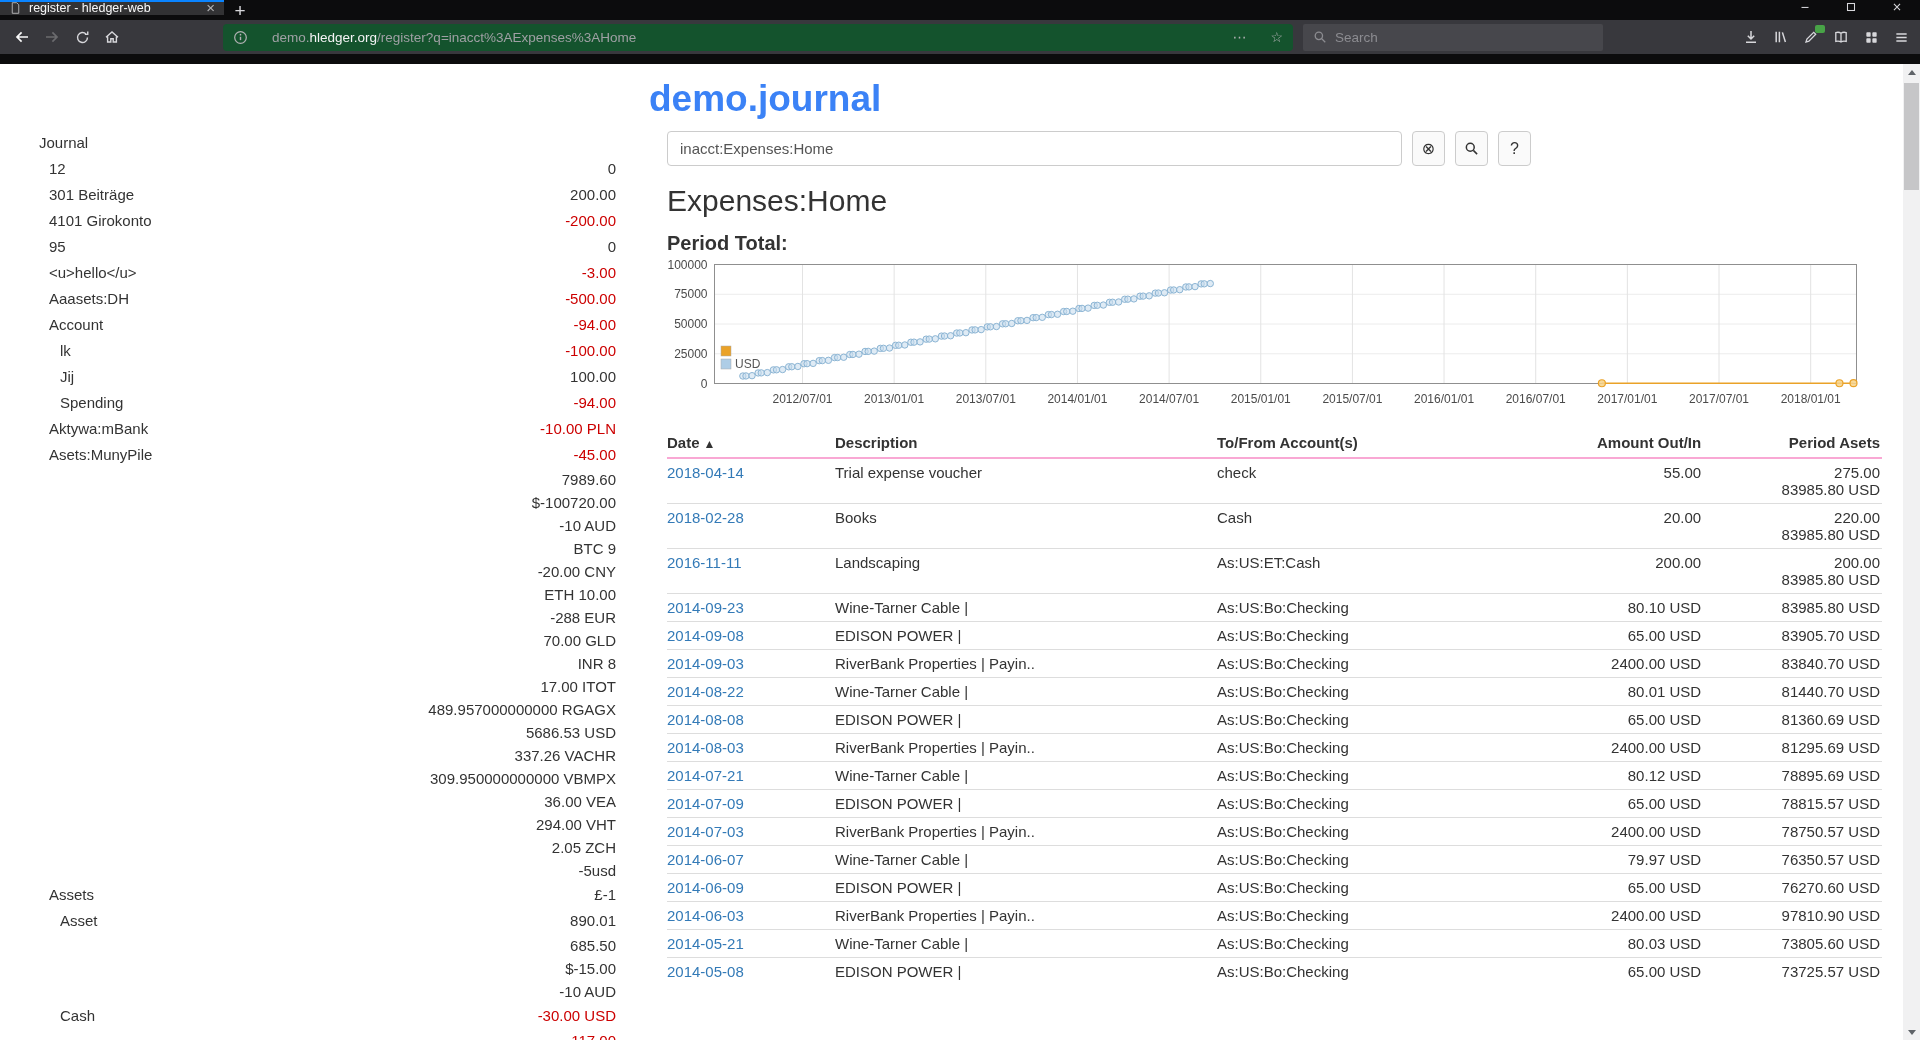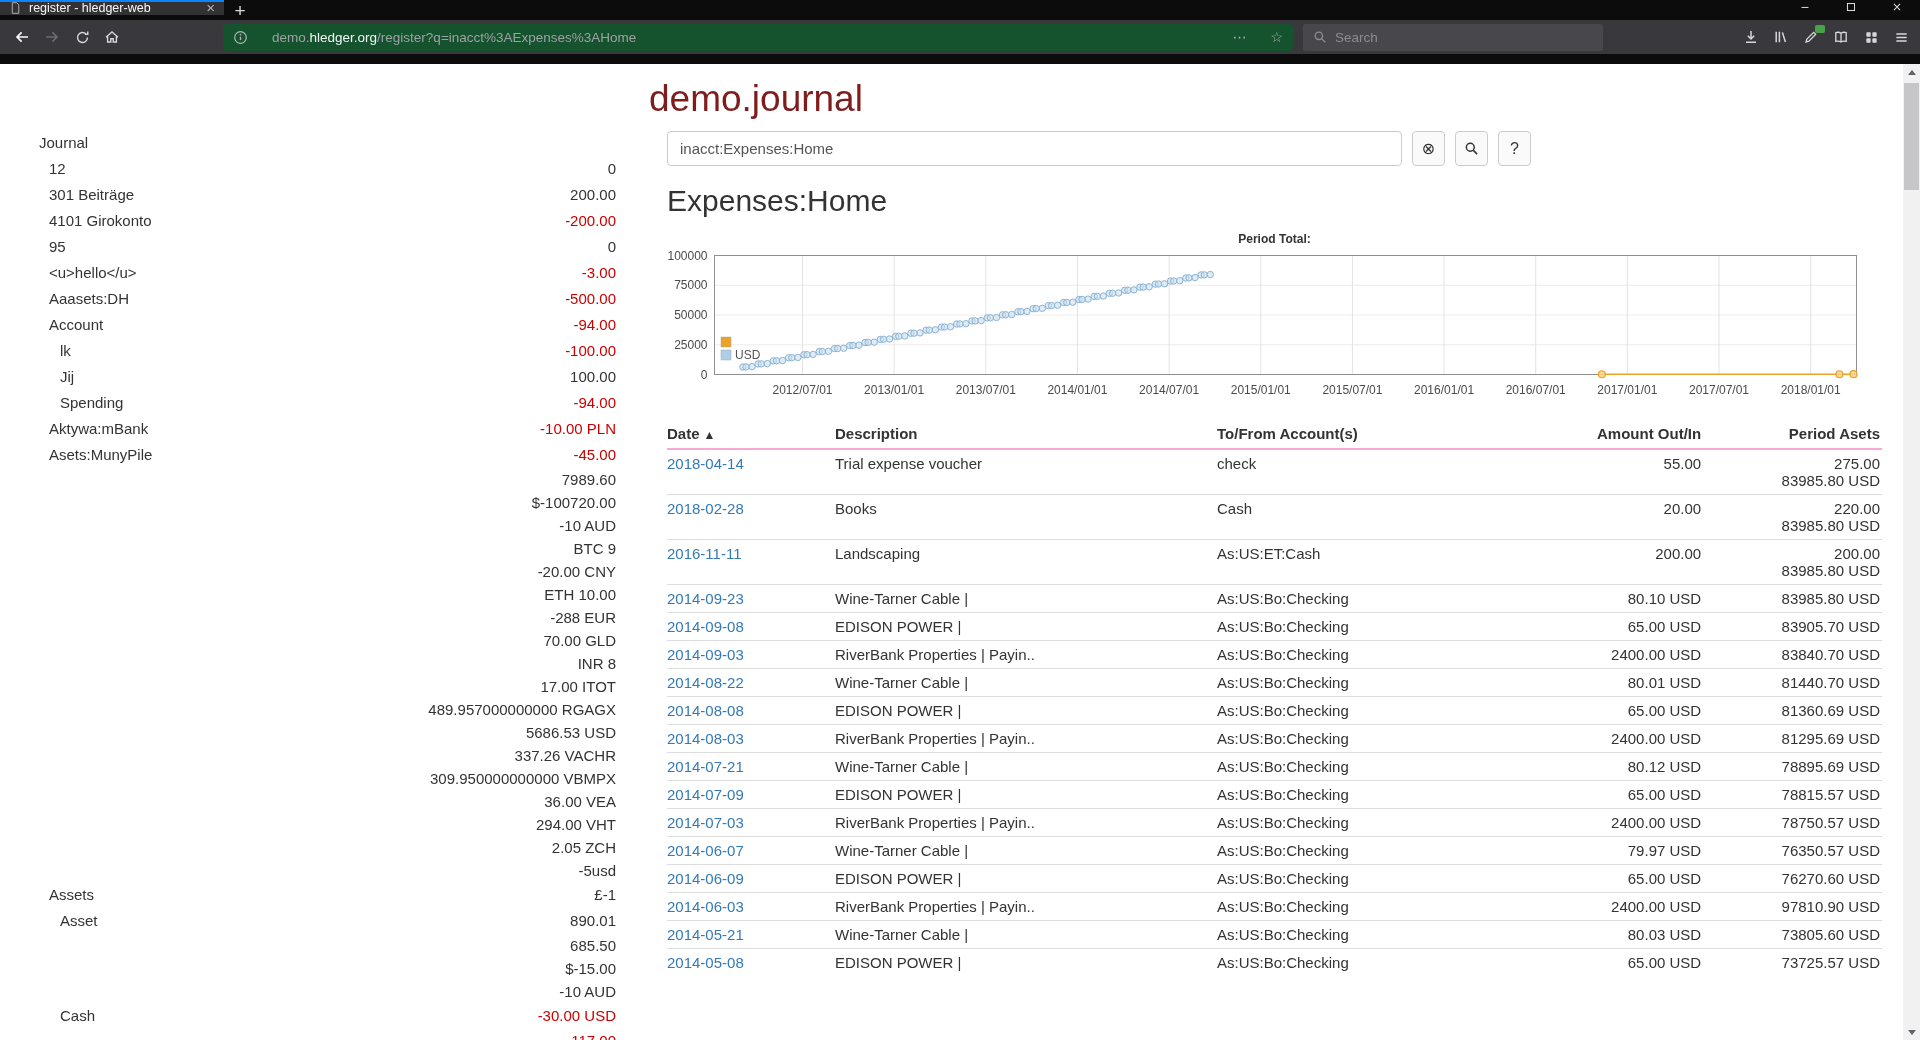"demo.journal" h1.page-title { color: #7f1d1d -> #3b82f6; font-weight: 400 -> 700 }
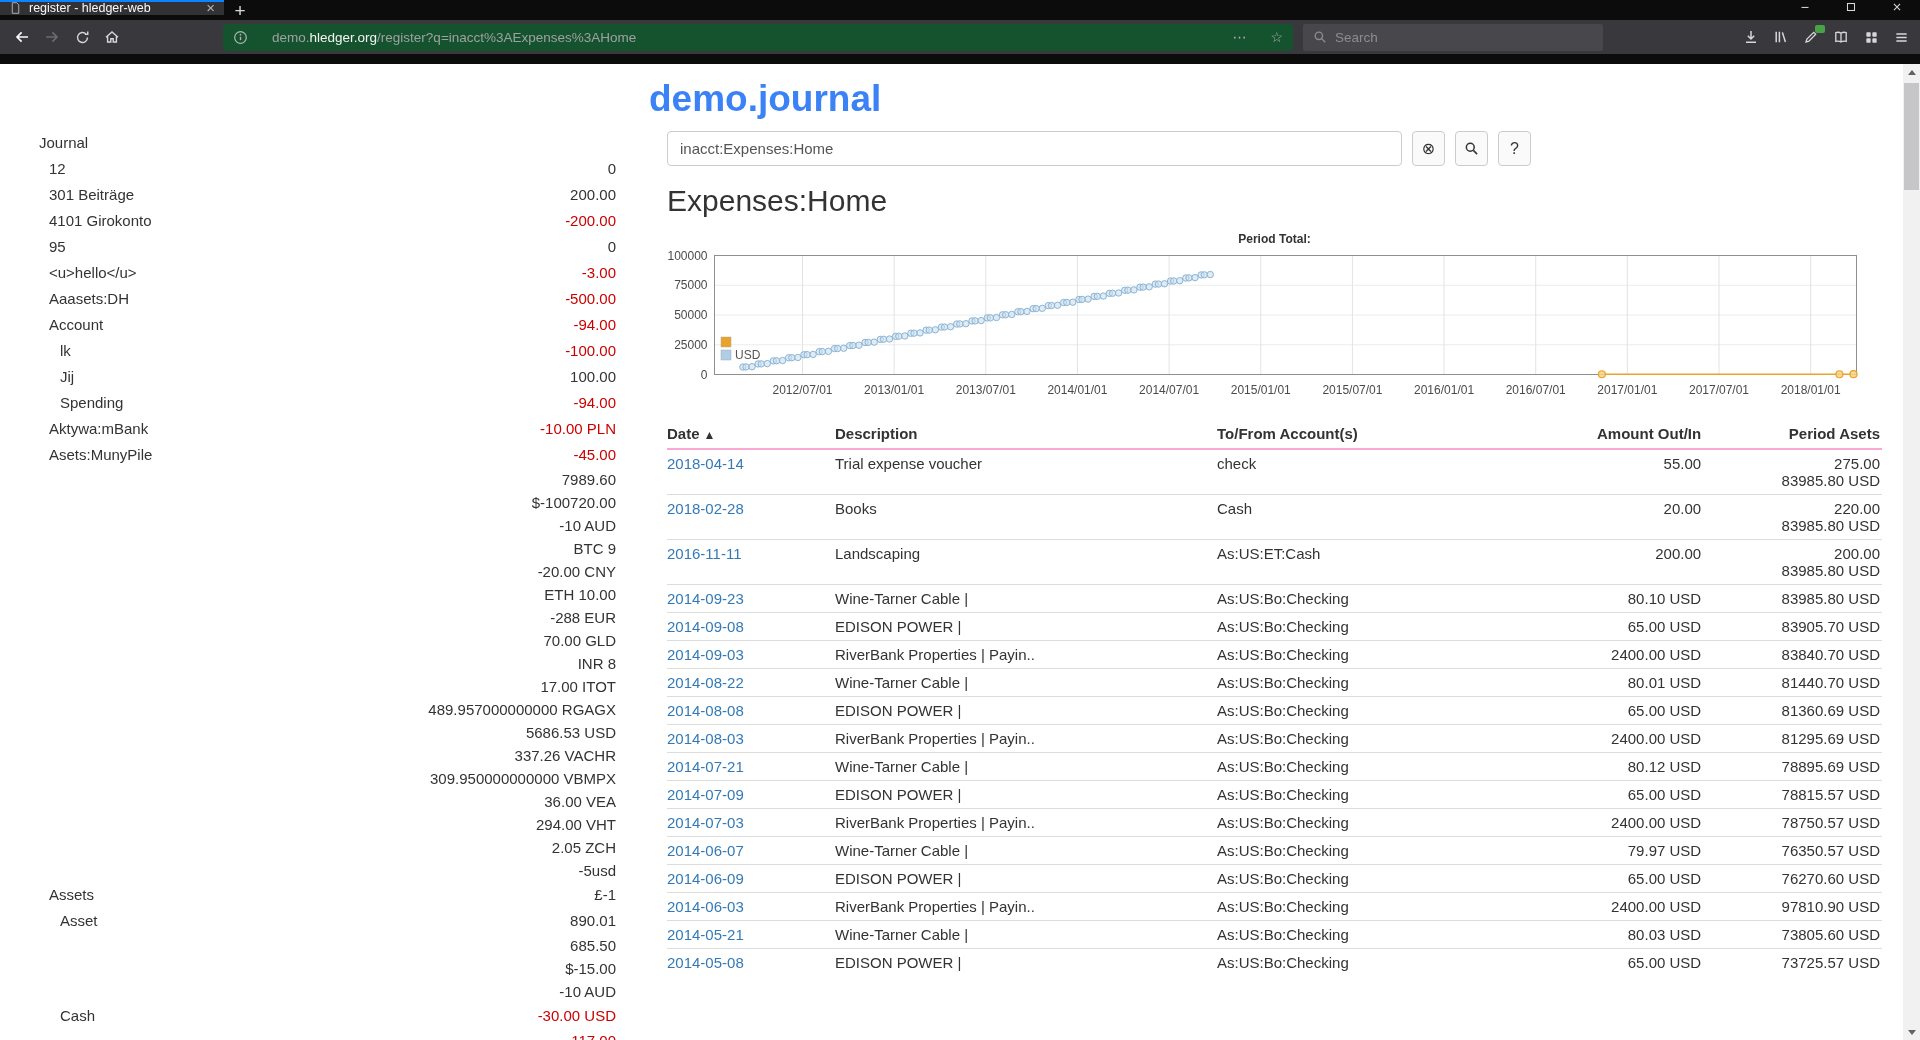"Period Total:" .pt-label { font-size: 12px -> 20px; text-align: center -> none }
